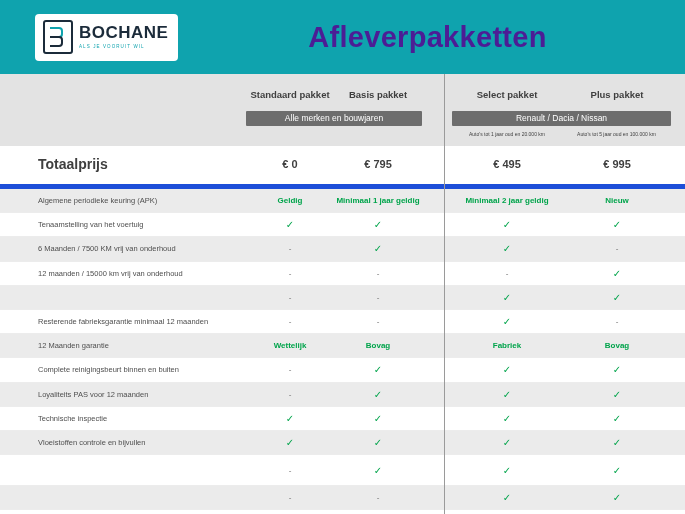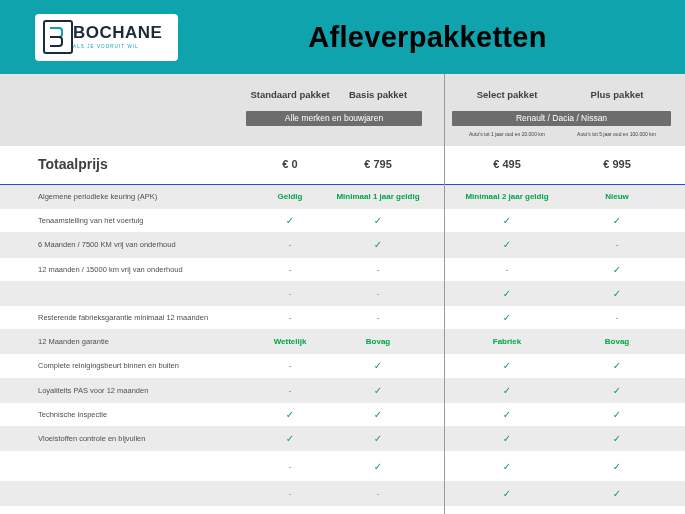"BOCHANE" .logo-text-wrap { margin-left: none -> 6px }
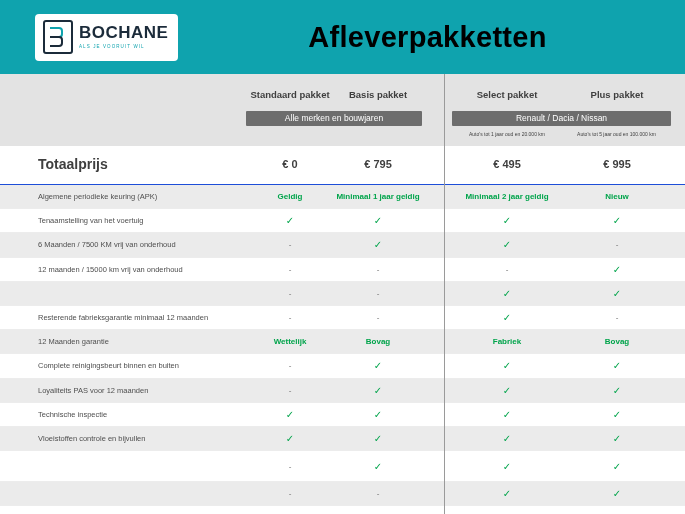"Afleverpakketten" .header-title { color: #000000 -> #4c1d95 }
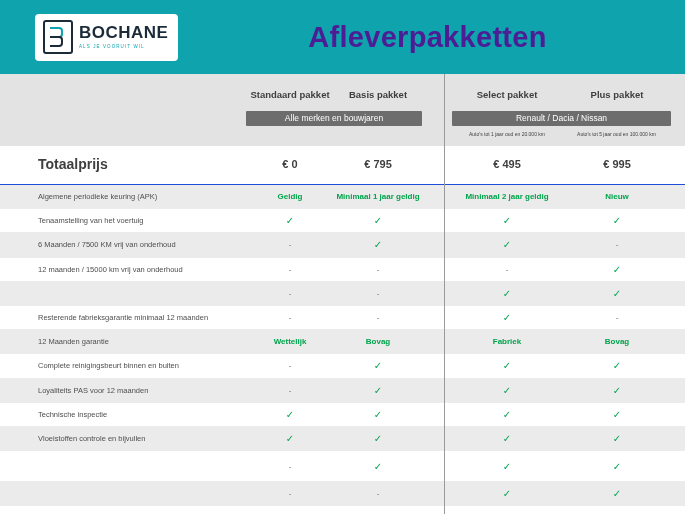"Totaalprijs" .pricerow { border-bottom: 1px solid #1d4ed8 -> 5px solid #1d4ed8 }
